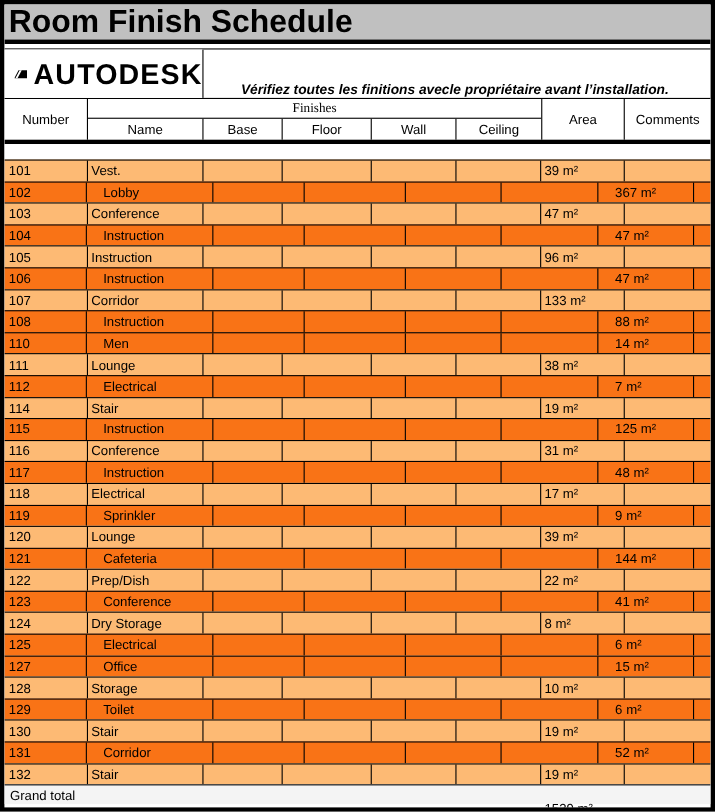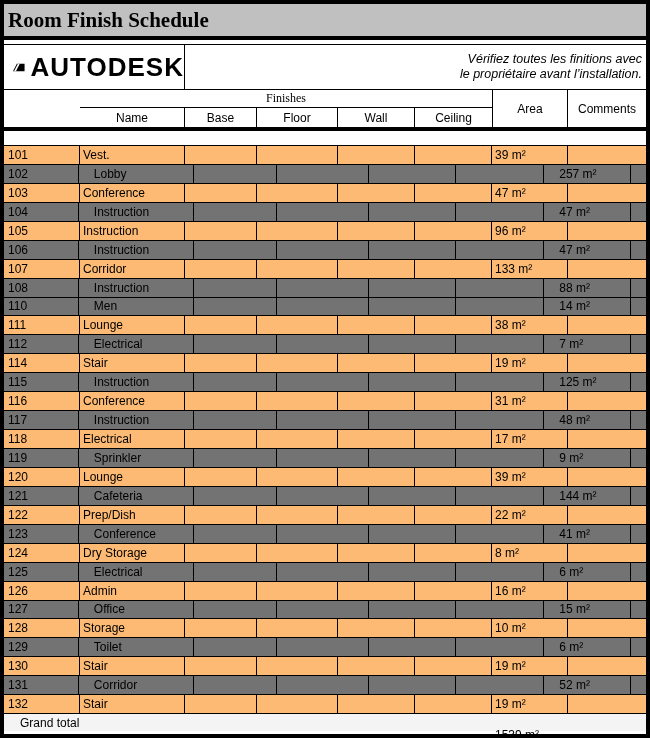"Room Finish Schedule" .titlebar .title { font-family: Liberation Serif, serif -> none; font-size: 21px -> 29px }
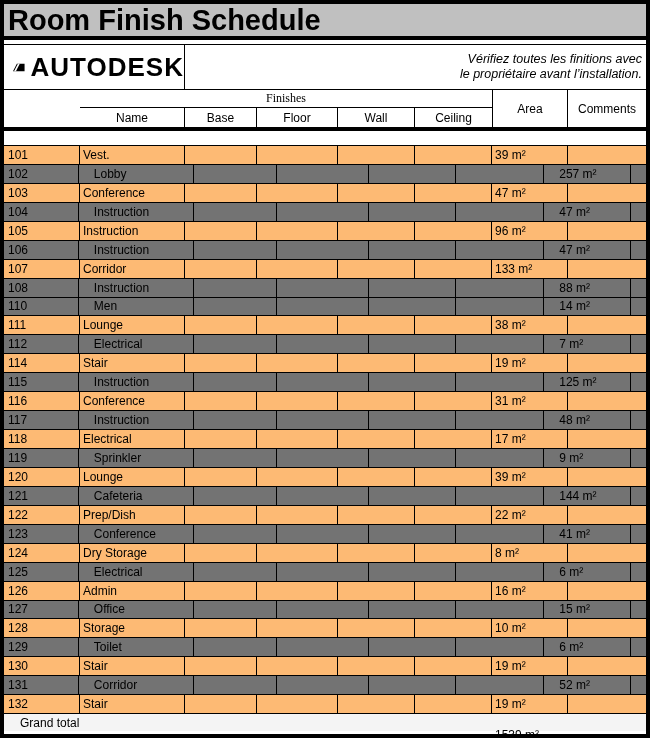"Vérifiez toutes les finitions avec" .notice-cell { flex-direction: column -> row; font-weight: none -> bold }
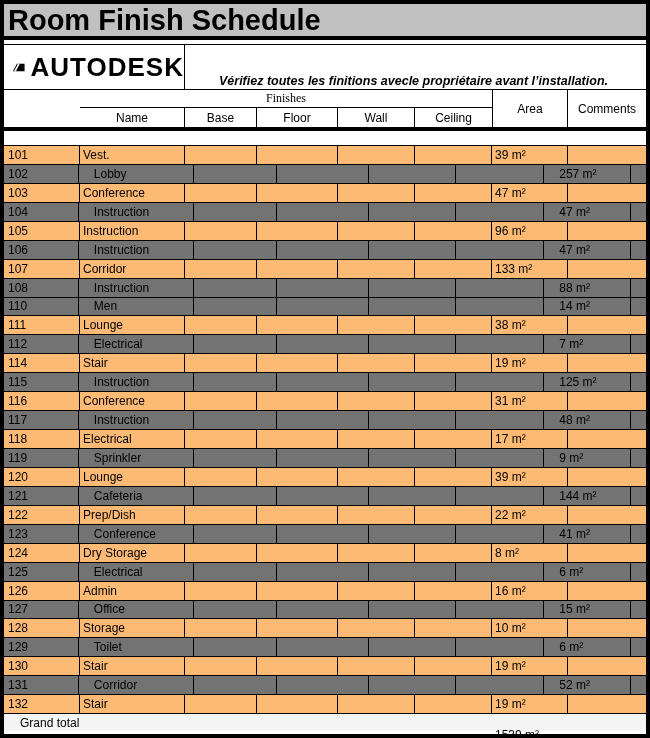"Number" div.hcell { html: none -> <div>Number</div> }
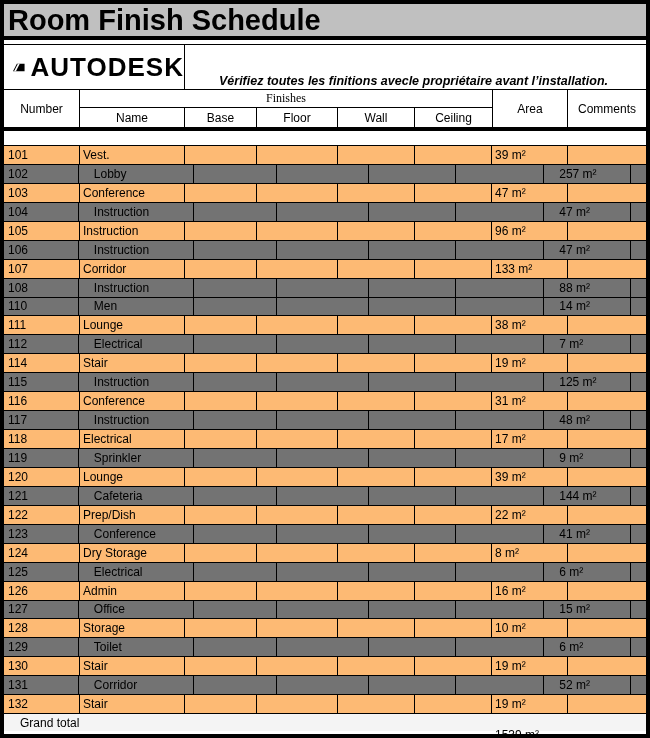"102" .drow.shaded { background: #737373 -> #f97316 }
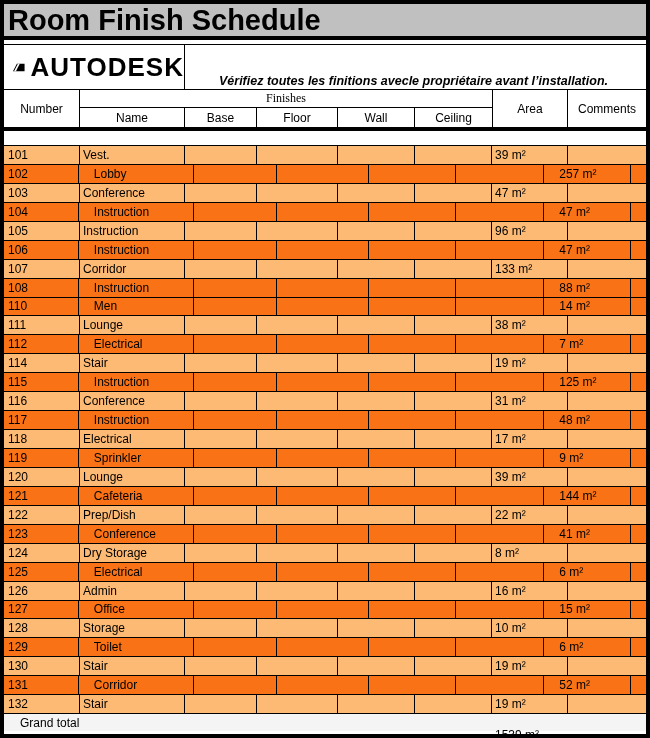"257 m²" div.dcell { text: 257 -> 367 }
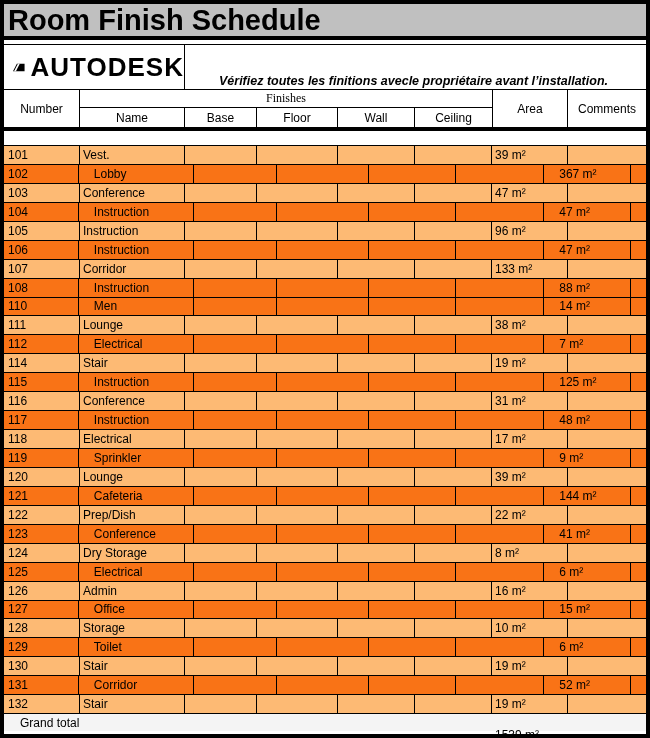"126" div.drow { html: <div> <div>126</div> <div>Admin</div> <div></div> <div></div> <div></div> <div></div> <div>16 m²</div> <div></div> </div> -> none }
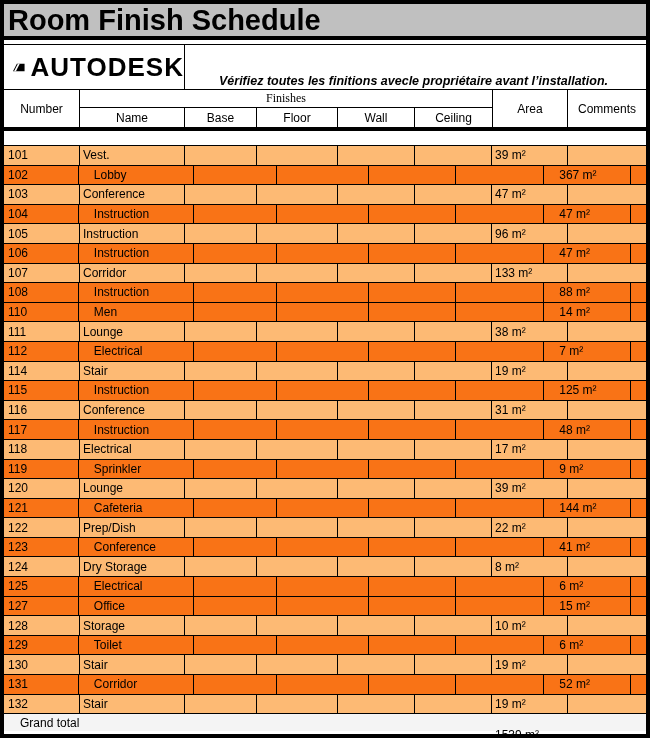"Grand total" .total-label { padding-left: 16px -> 5px }
